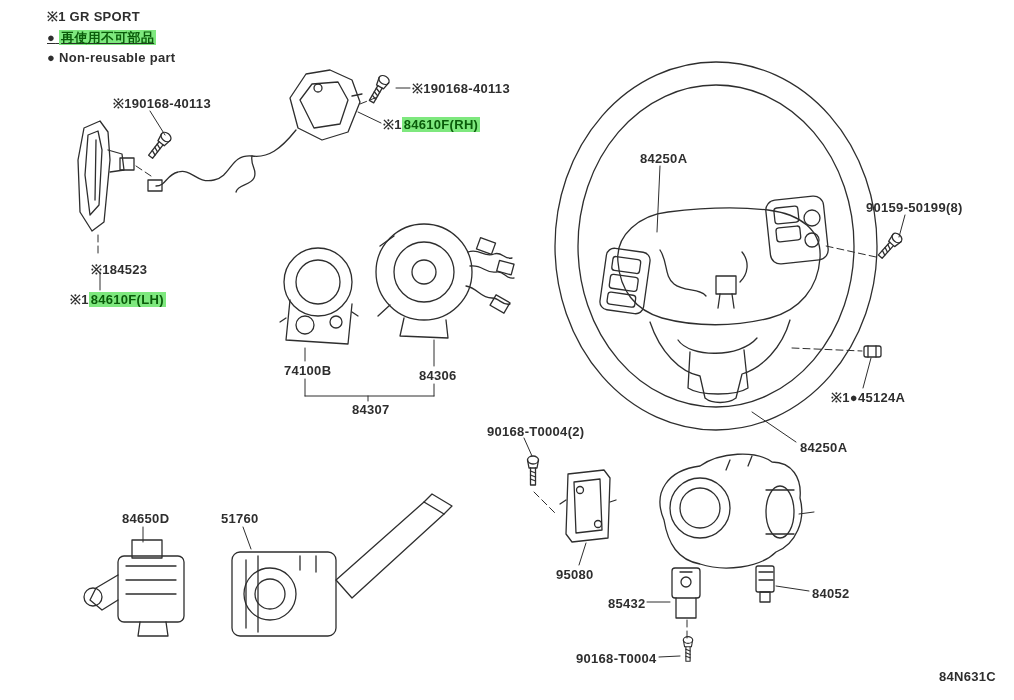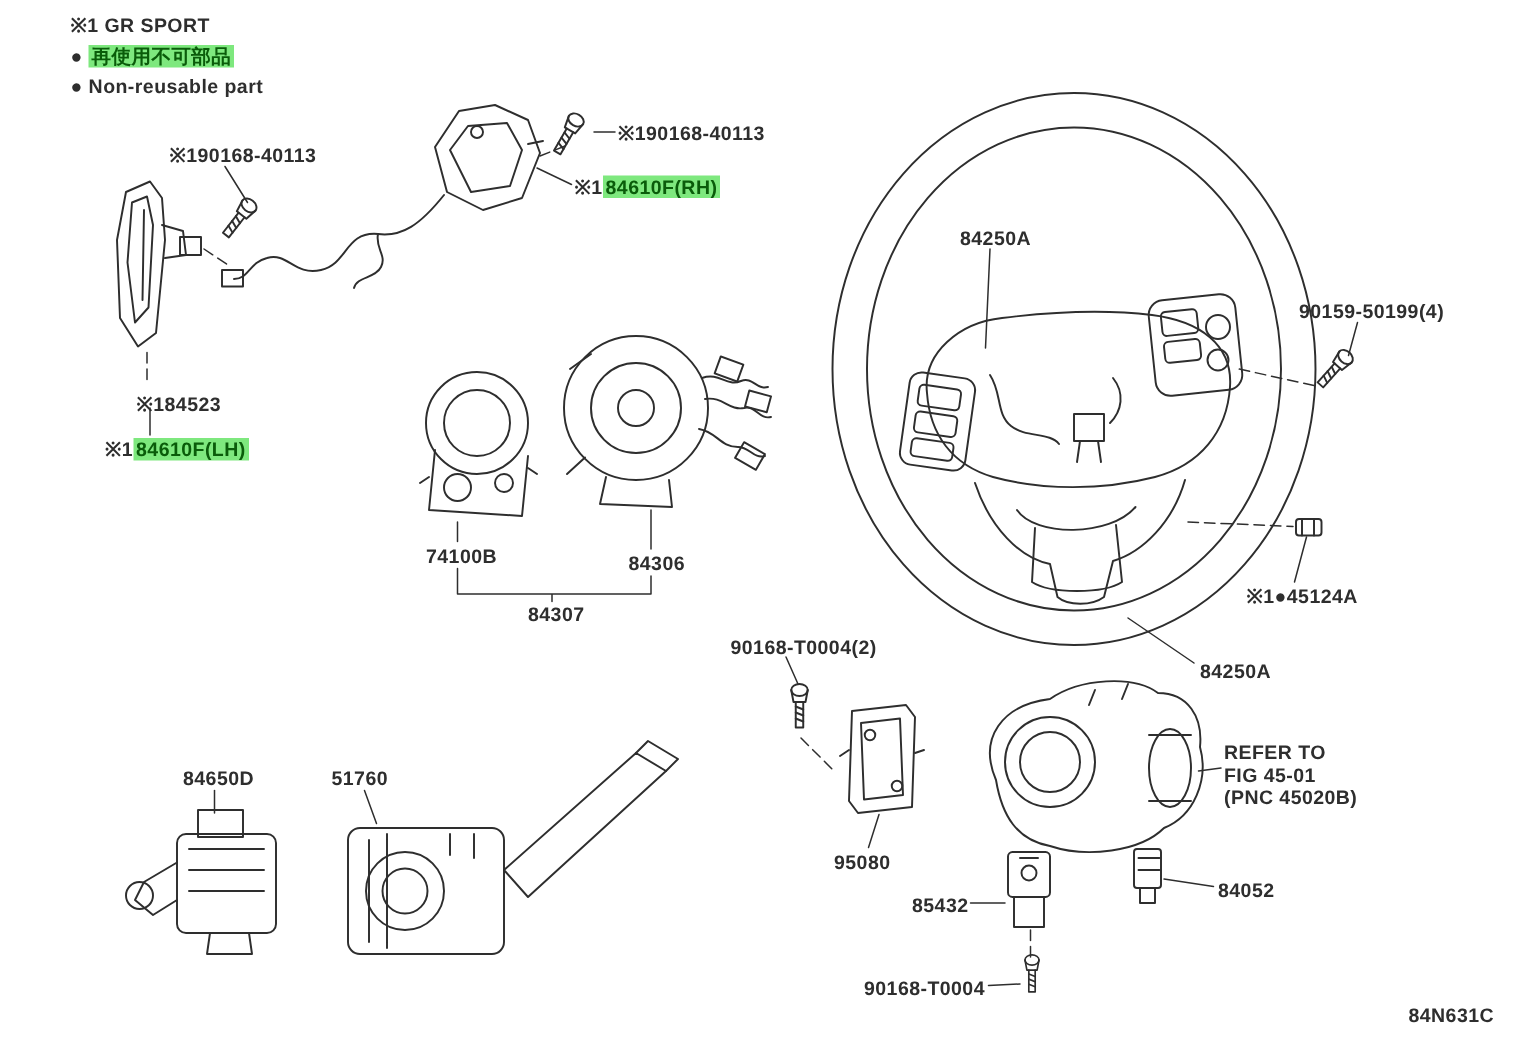"● 再使用不可部品" .jp { text-decoration: none -> underline }
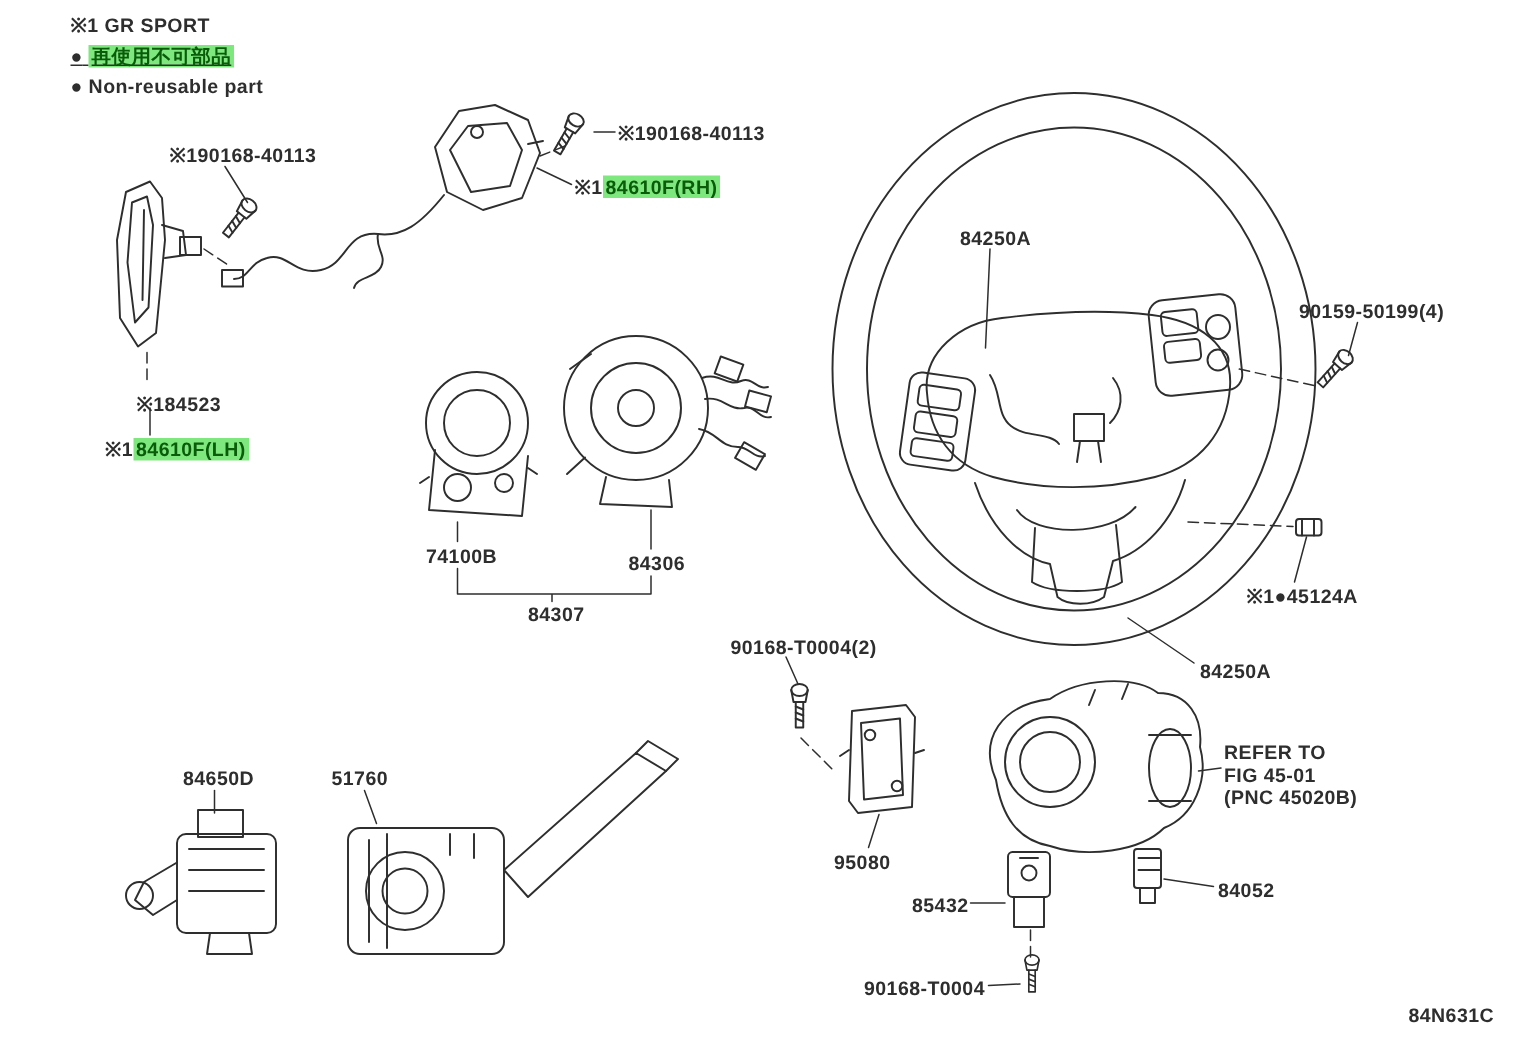"90159-50199(4)" div.lbl { text: 4 -> 8 }
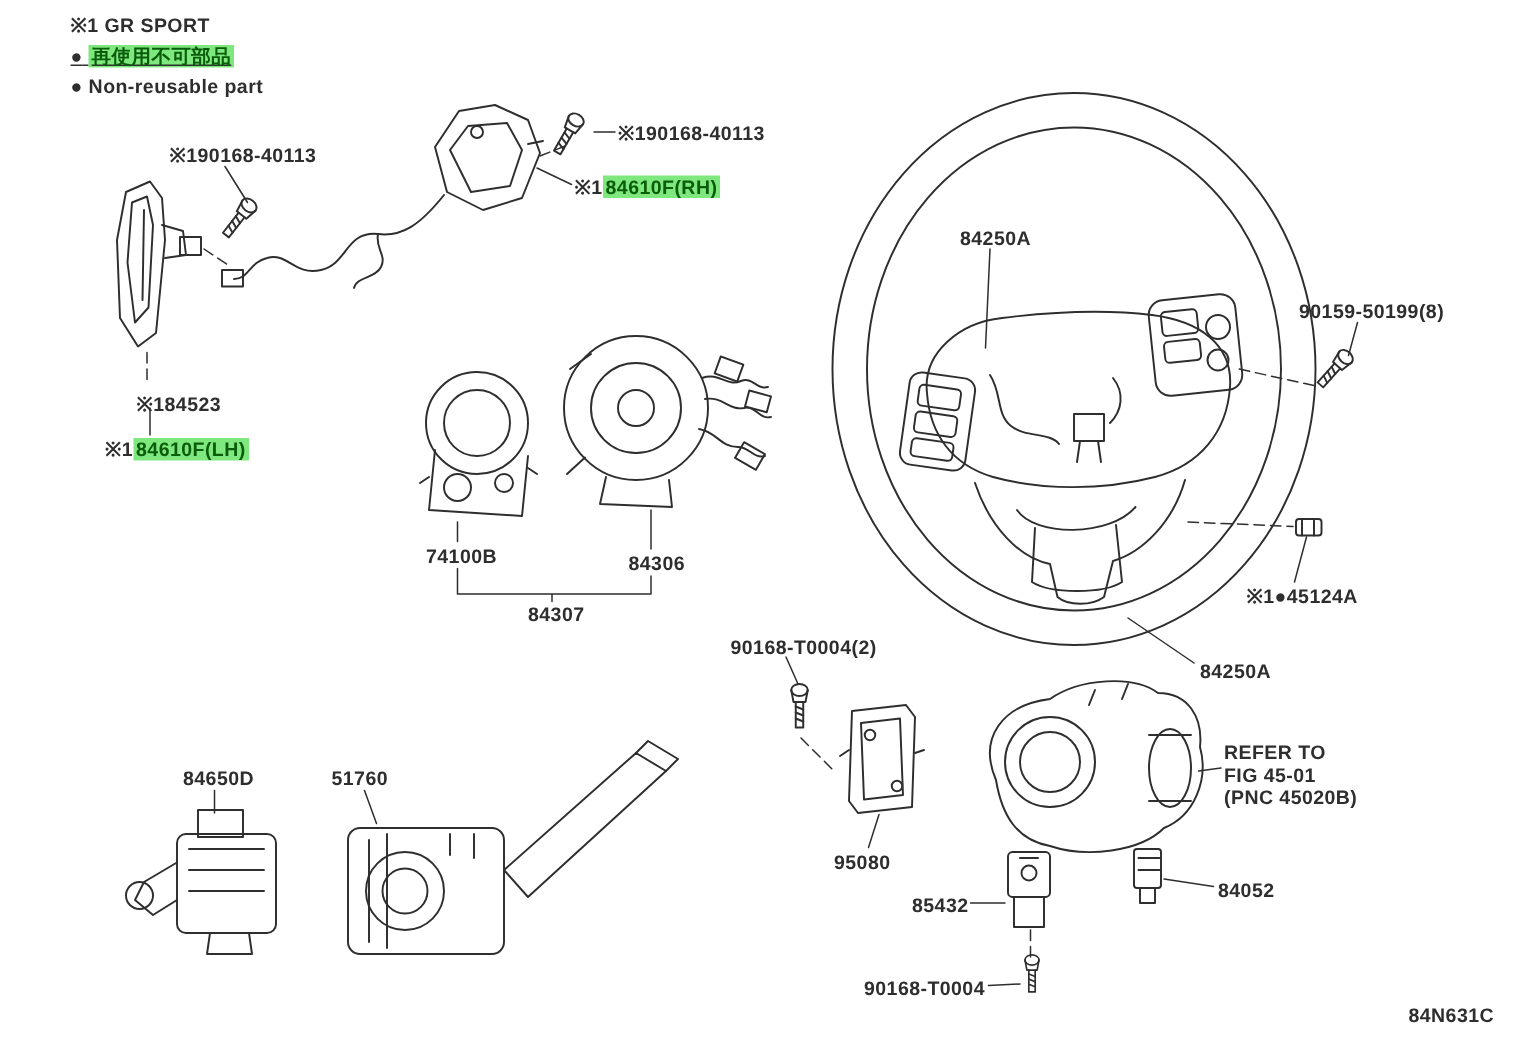"REFER TO" div.lbl { html: <div> <div>REFER TO</div> <div>FIG 45-01</div> <div>(PNC 45020B)</div> </div> -> none }
